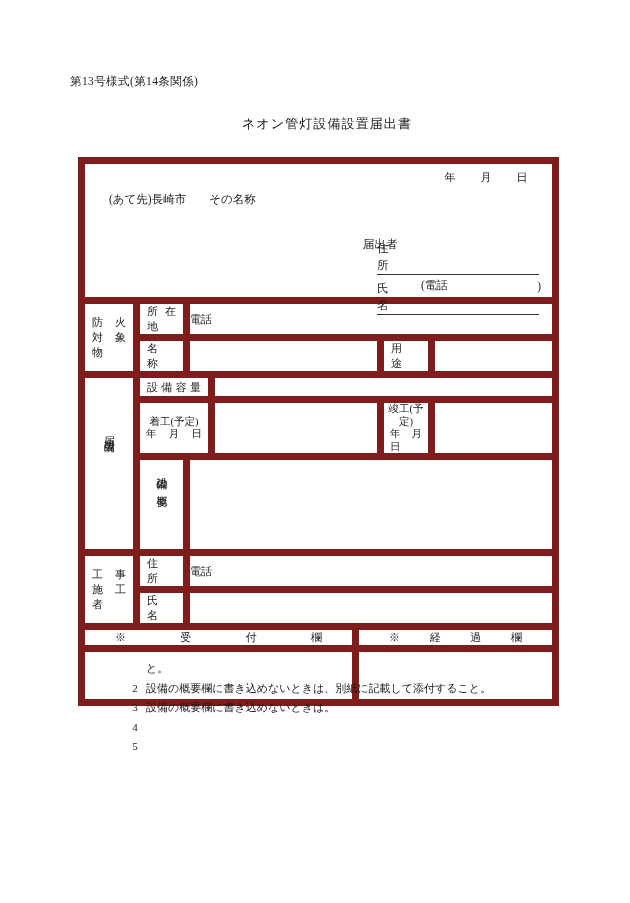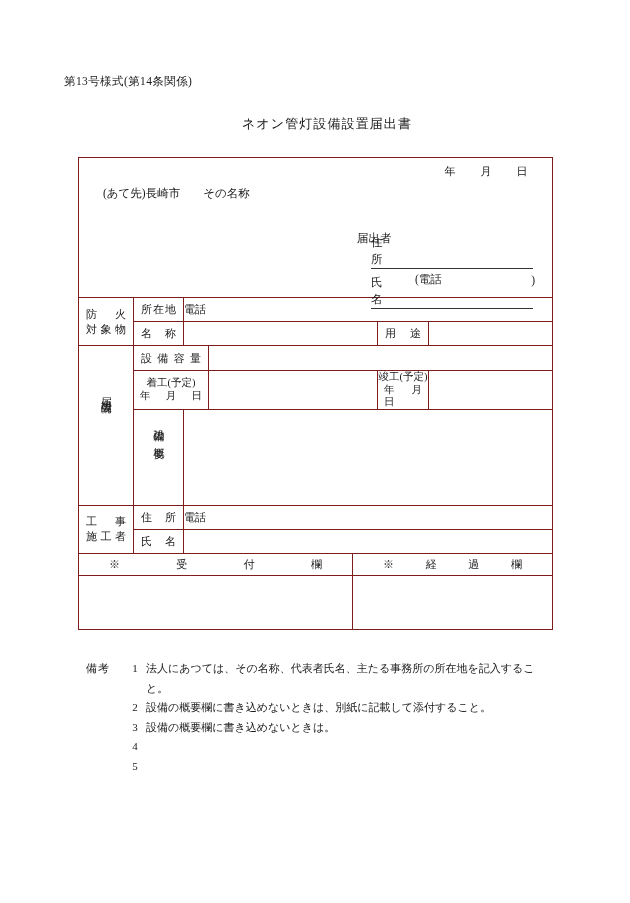"第13号様式(第14条関係)" .form-no { left: 64px -> 70px }
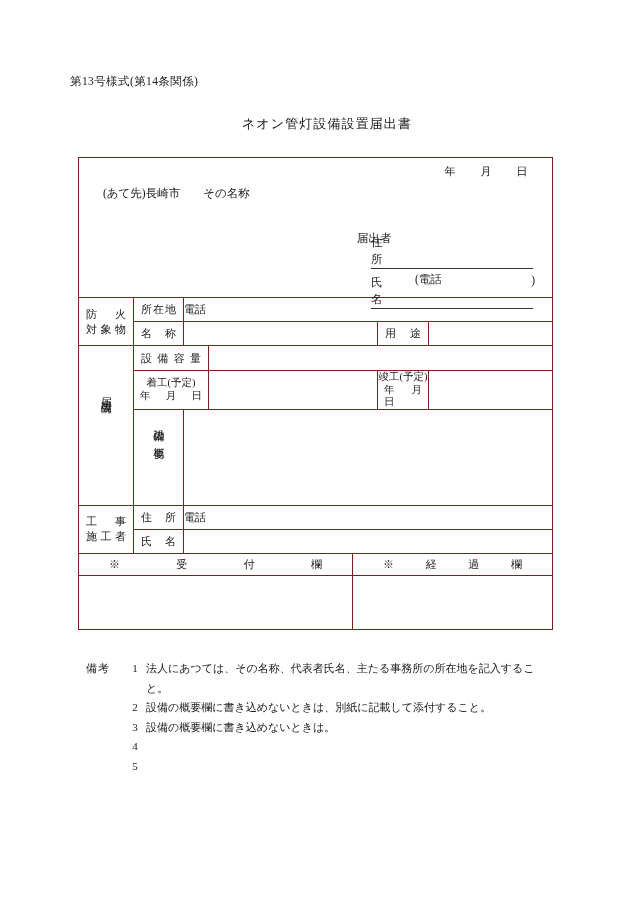"年 月 日" .tbl td { border: 1px solid #7f1d1d -> 7px solid #7f1d1d }
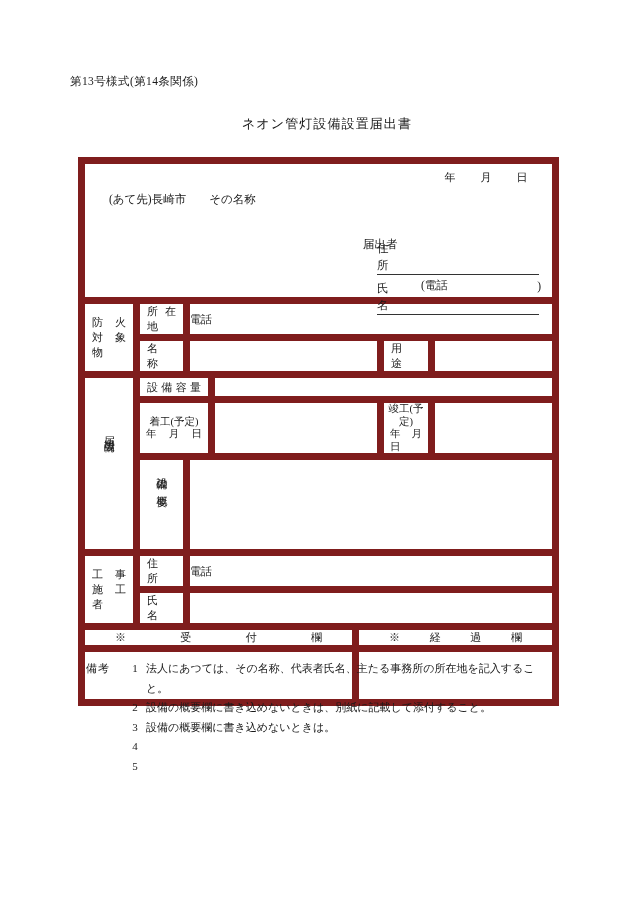"備考" div.rm-row { html: <div> <div>備考</div> <div>1</div> <div>法人にあつては、その名称、代表者氏名、主たる事務所の所在地を記入するこ</div> </div> -> none }
